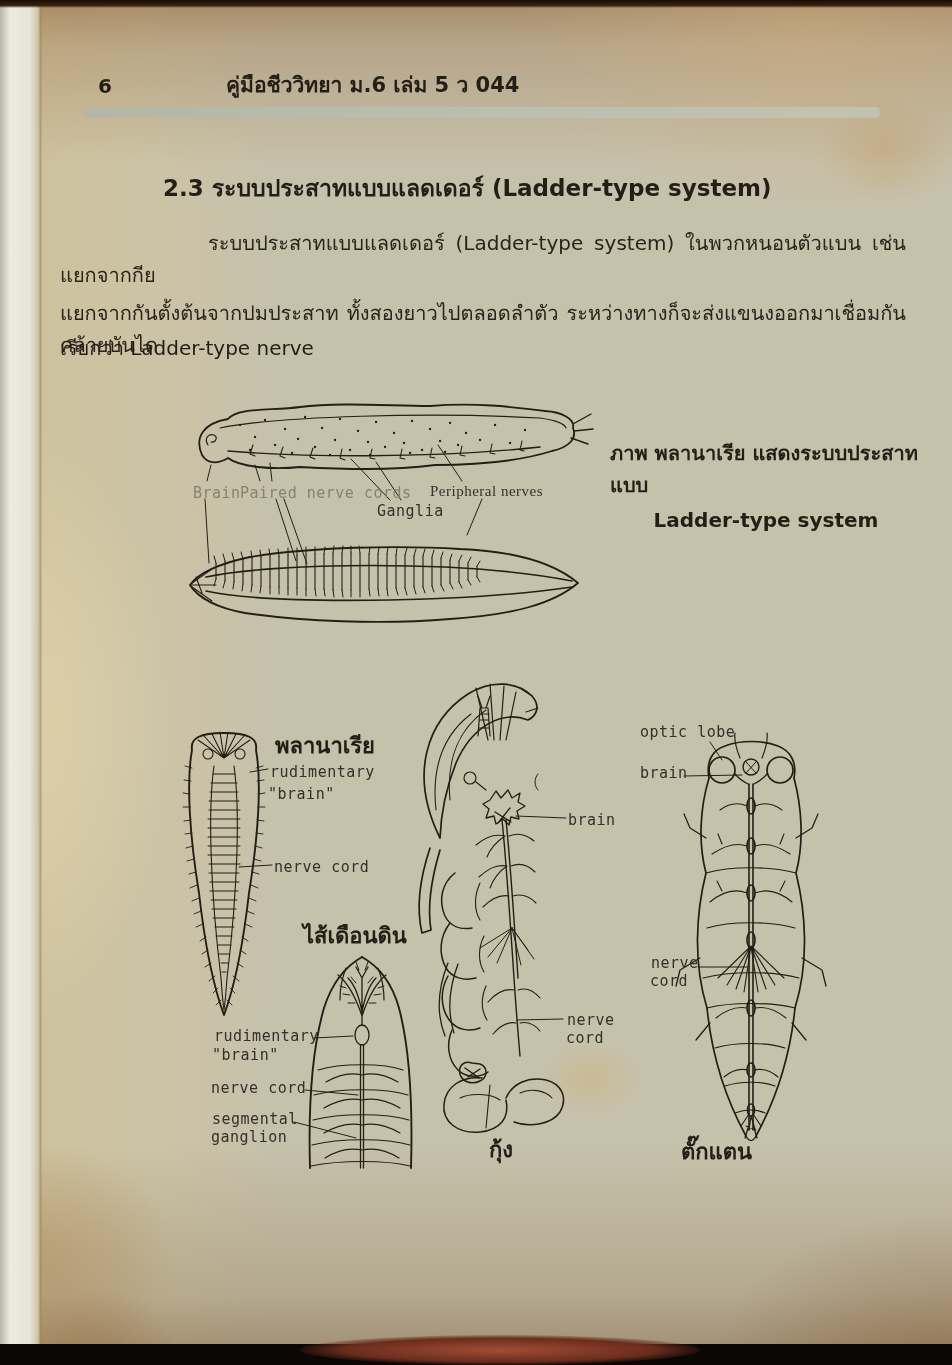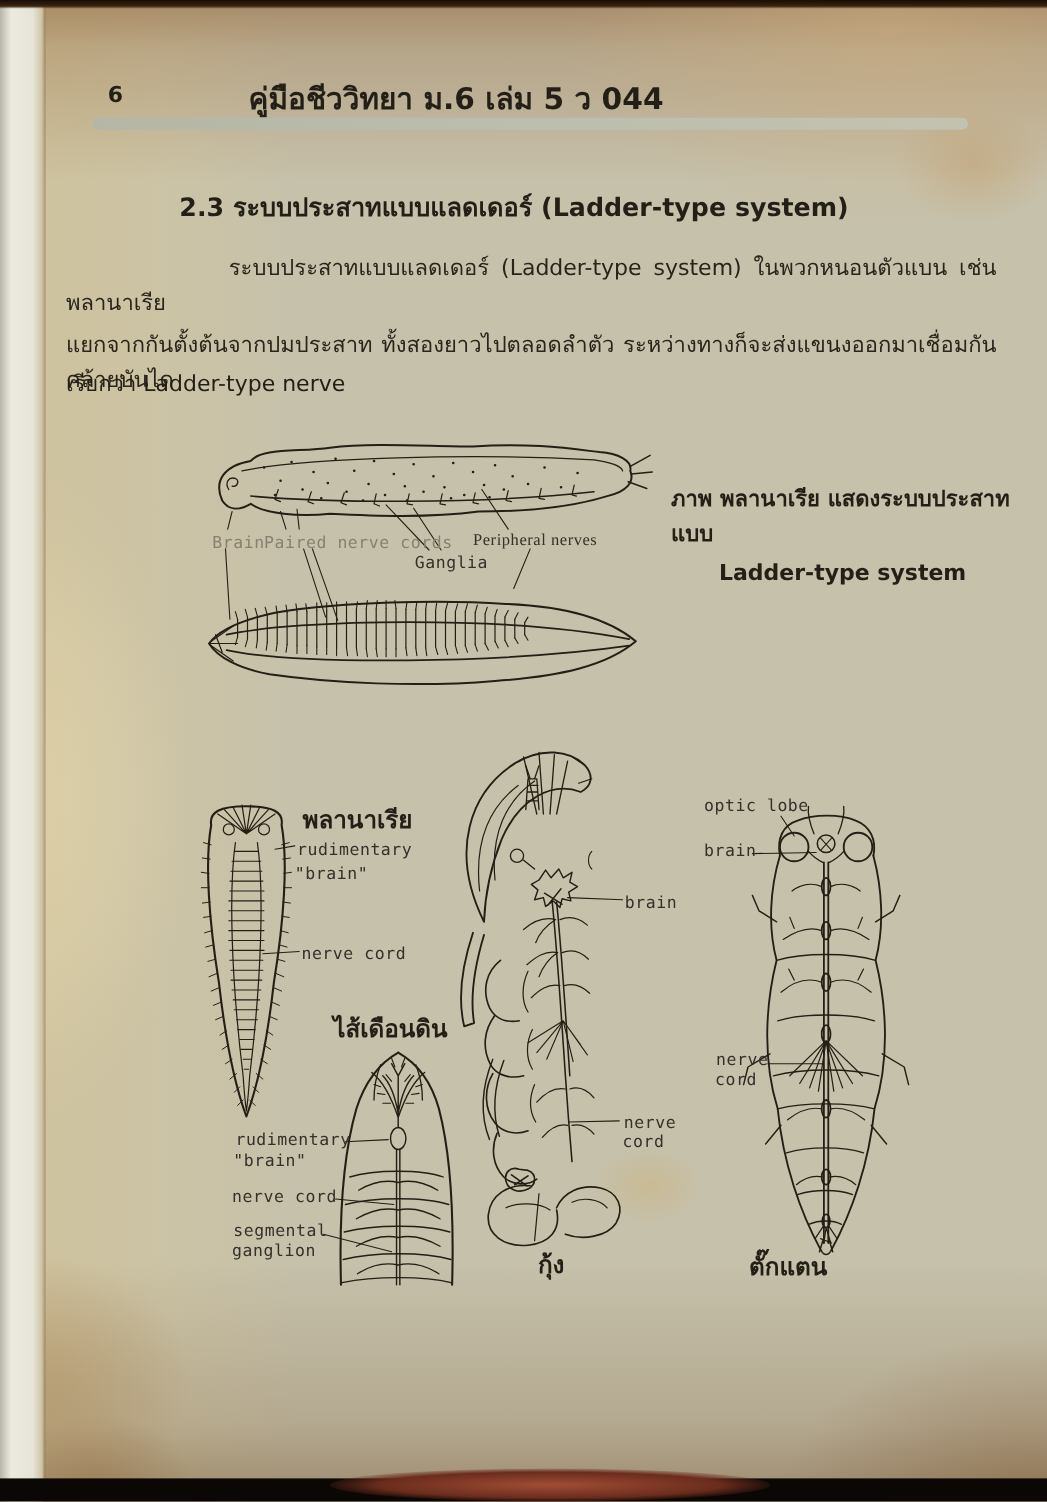"คู่มือชีววิทยา ม.6 เล่ม 5 ว" div.txt { font-size: 27px -> 21px }
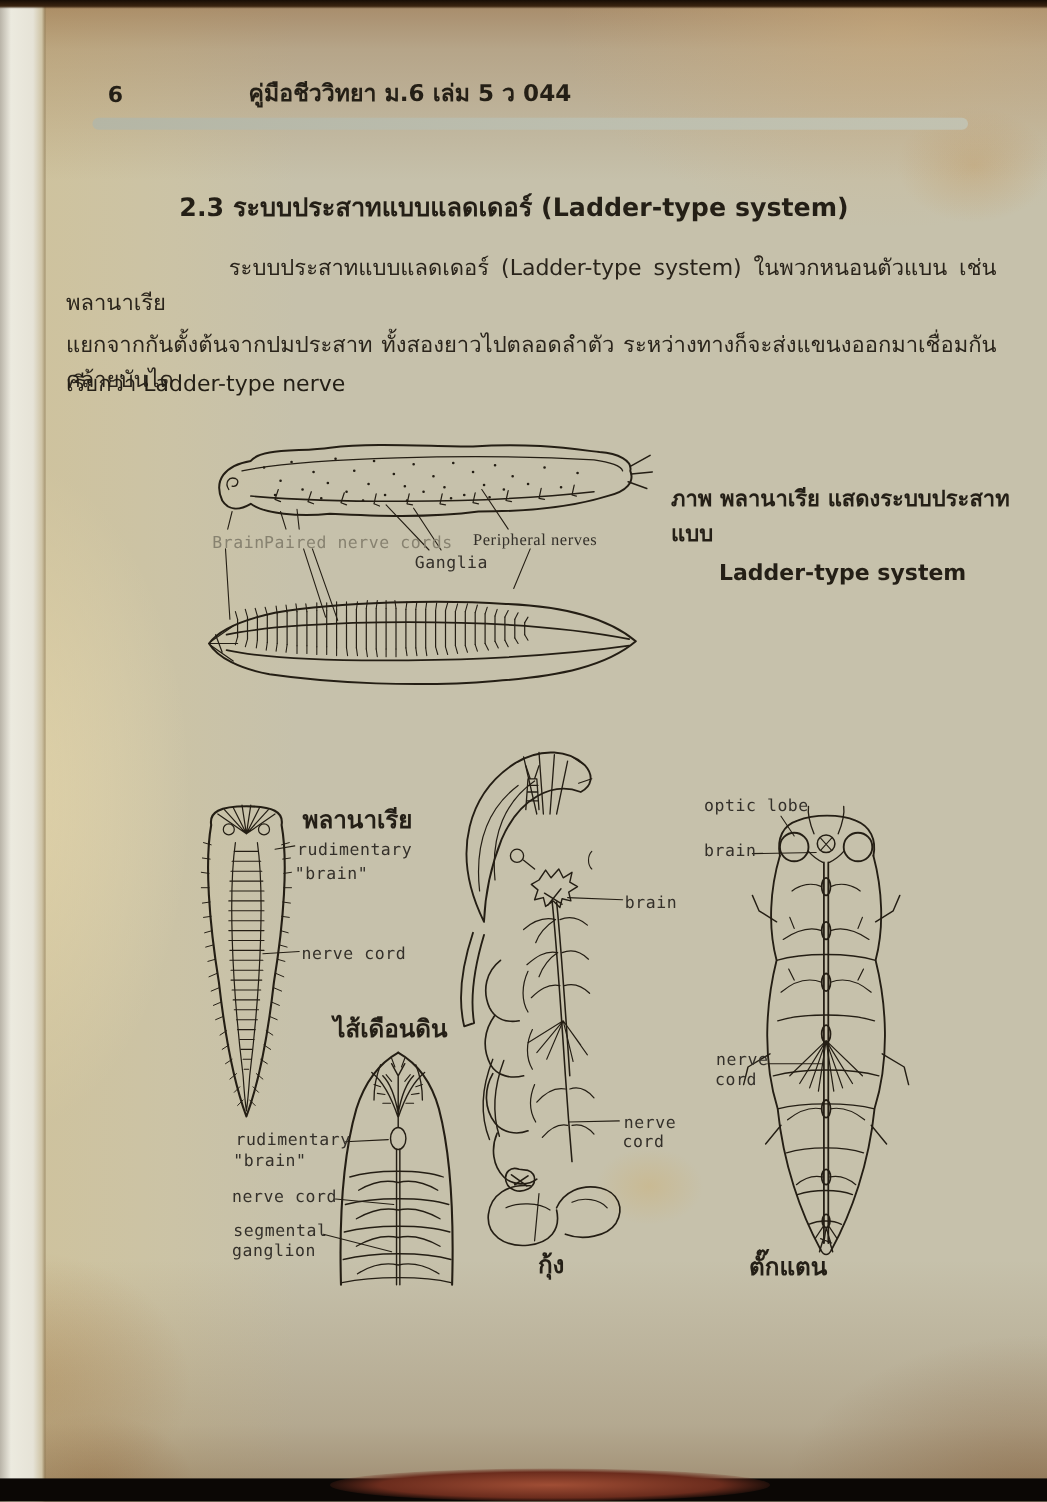"ระบบประสาทแบบแลดเดอร์ (Ladder-type" div.para-line { text: พลานาเรีย -> แยกจากกีย }
